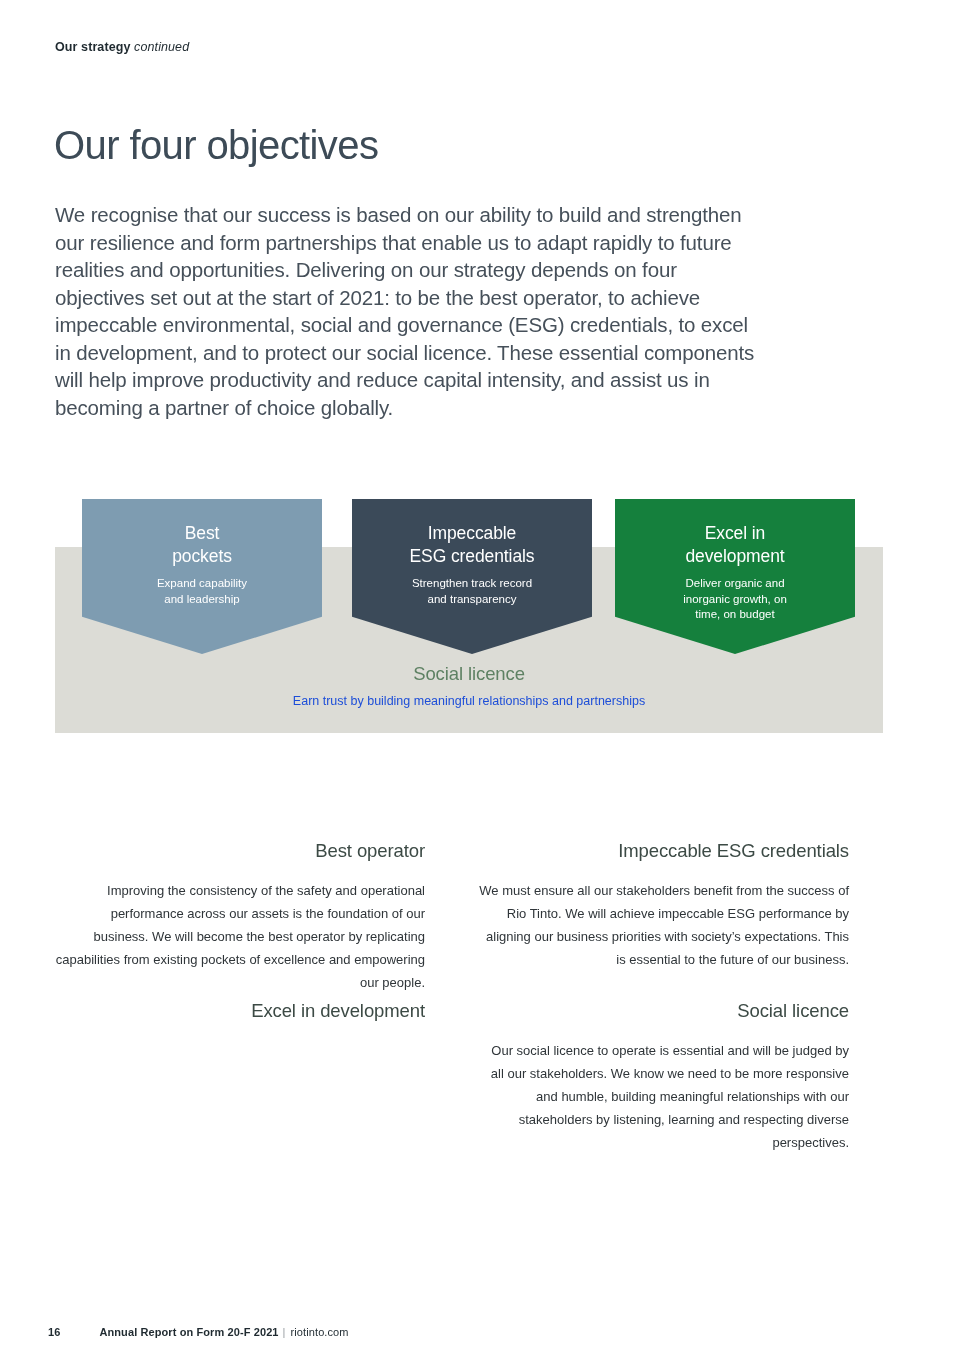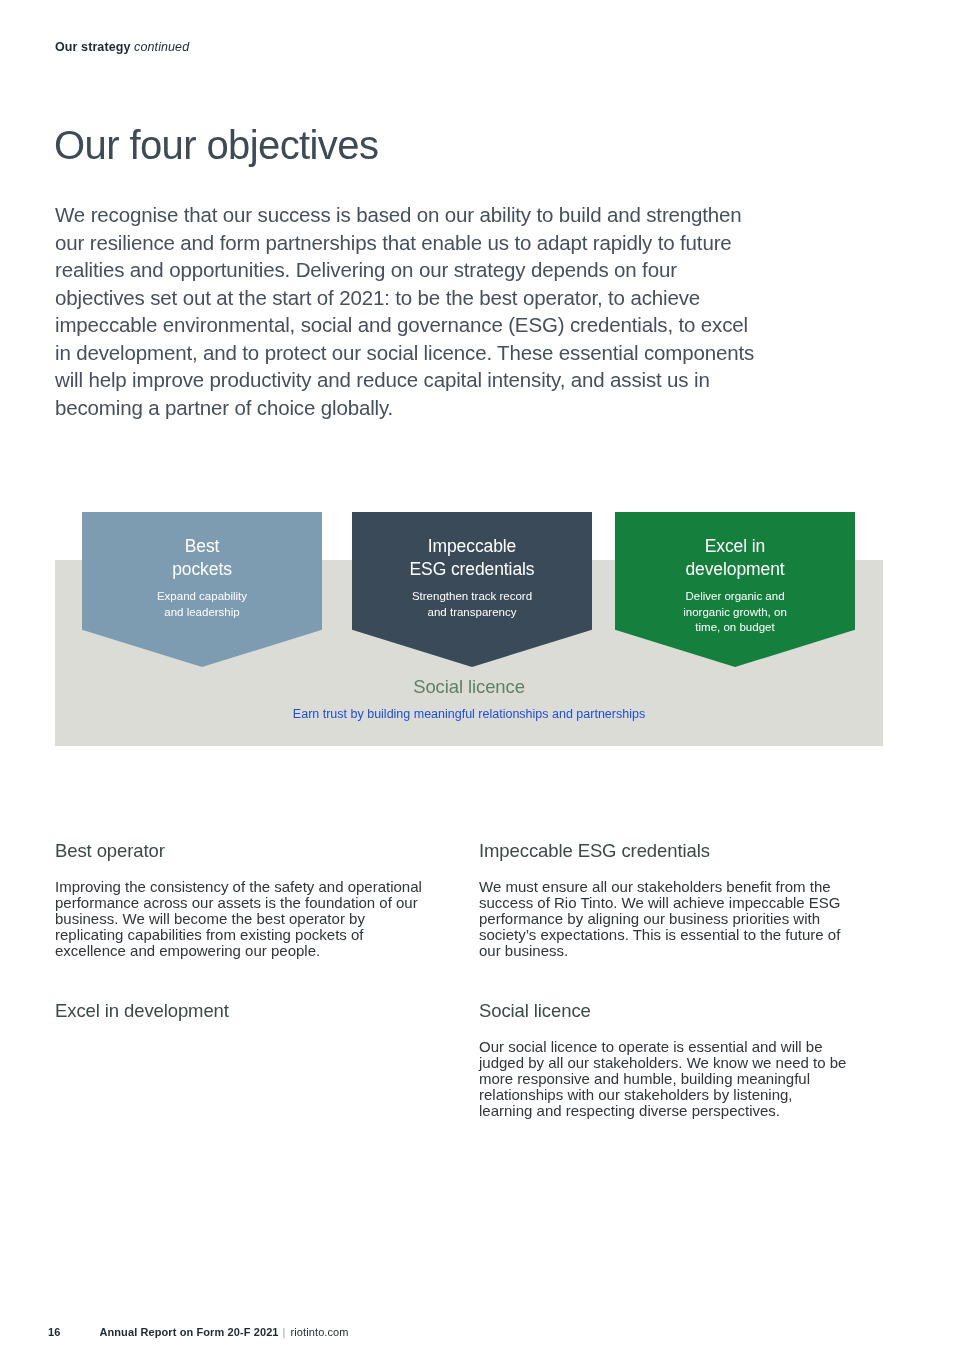"Best" .diagram { top: 498px -> 485px }
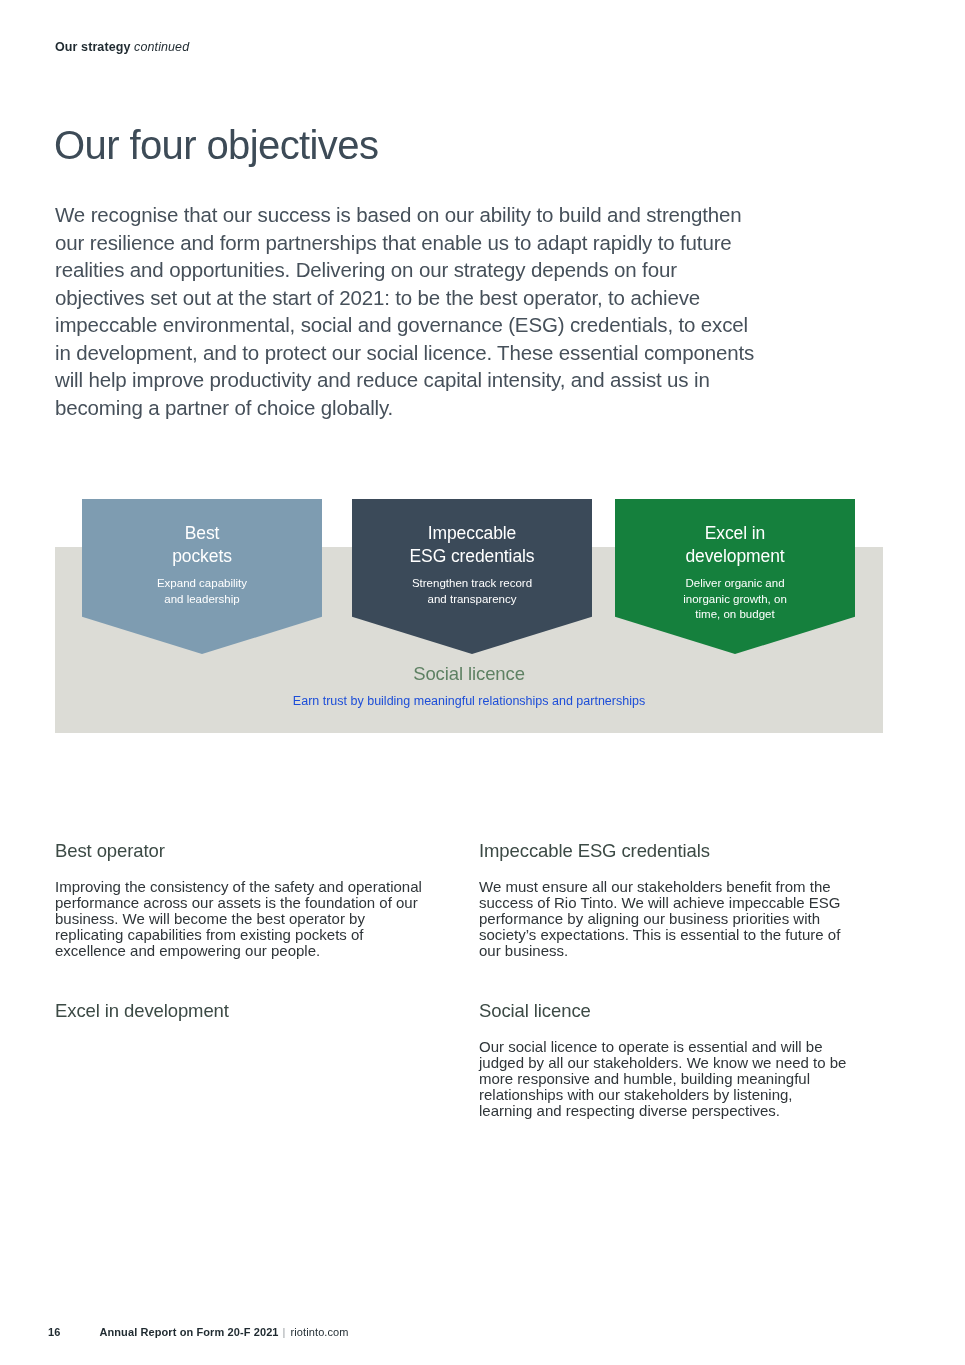"Best operator" .block { text-align: none -> right }
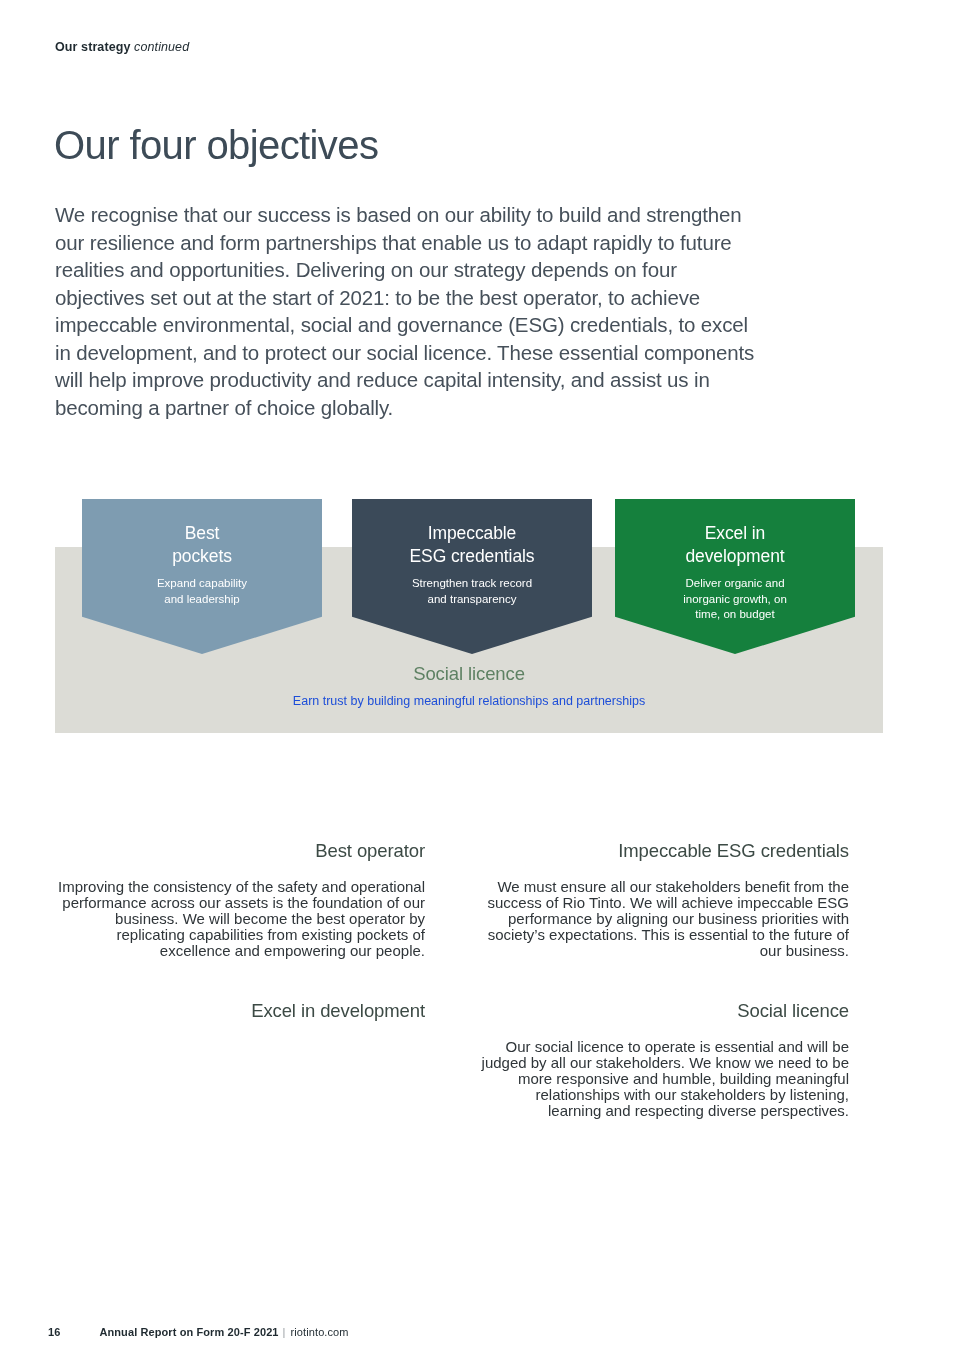"Improving the consistency of the" .block p { font-size: 15px -> 13px; line-height: 16px -> 23px }
